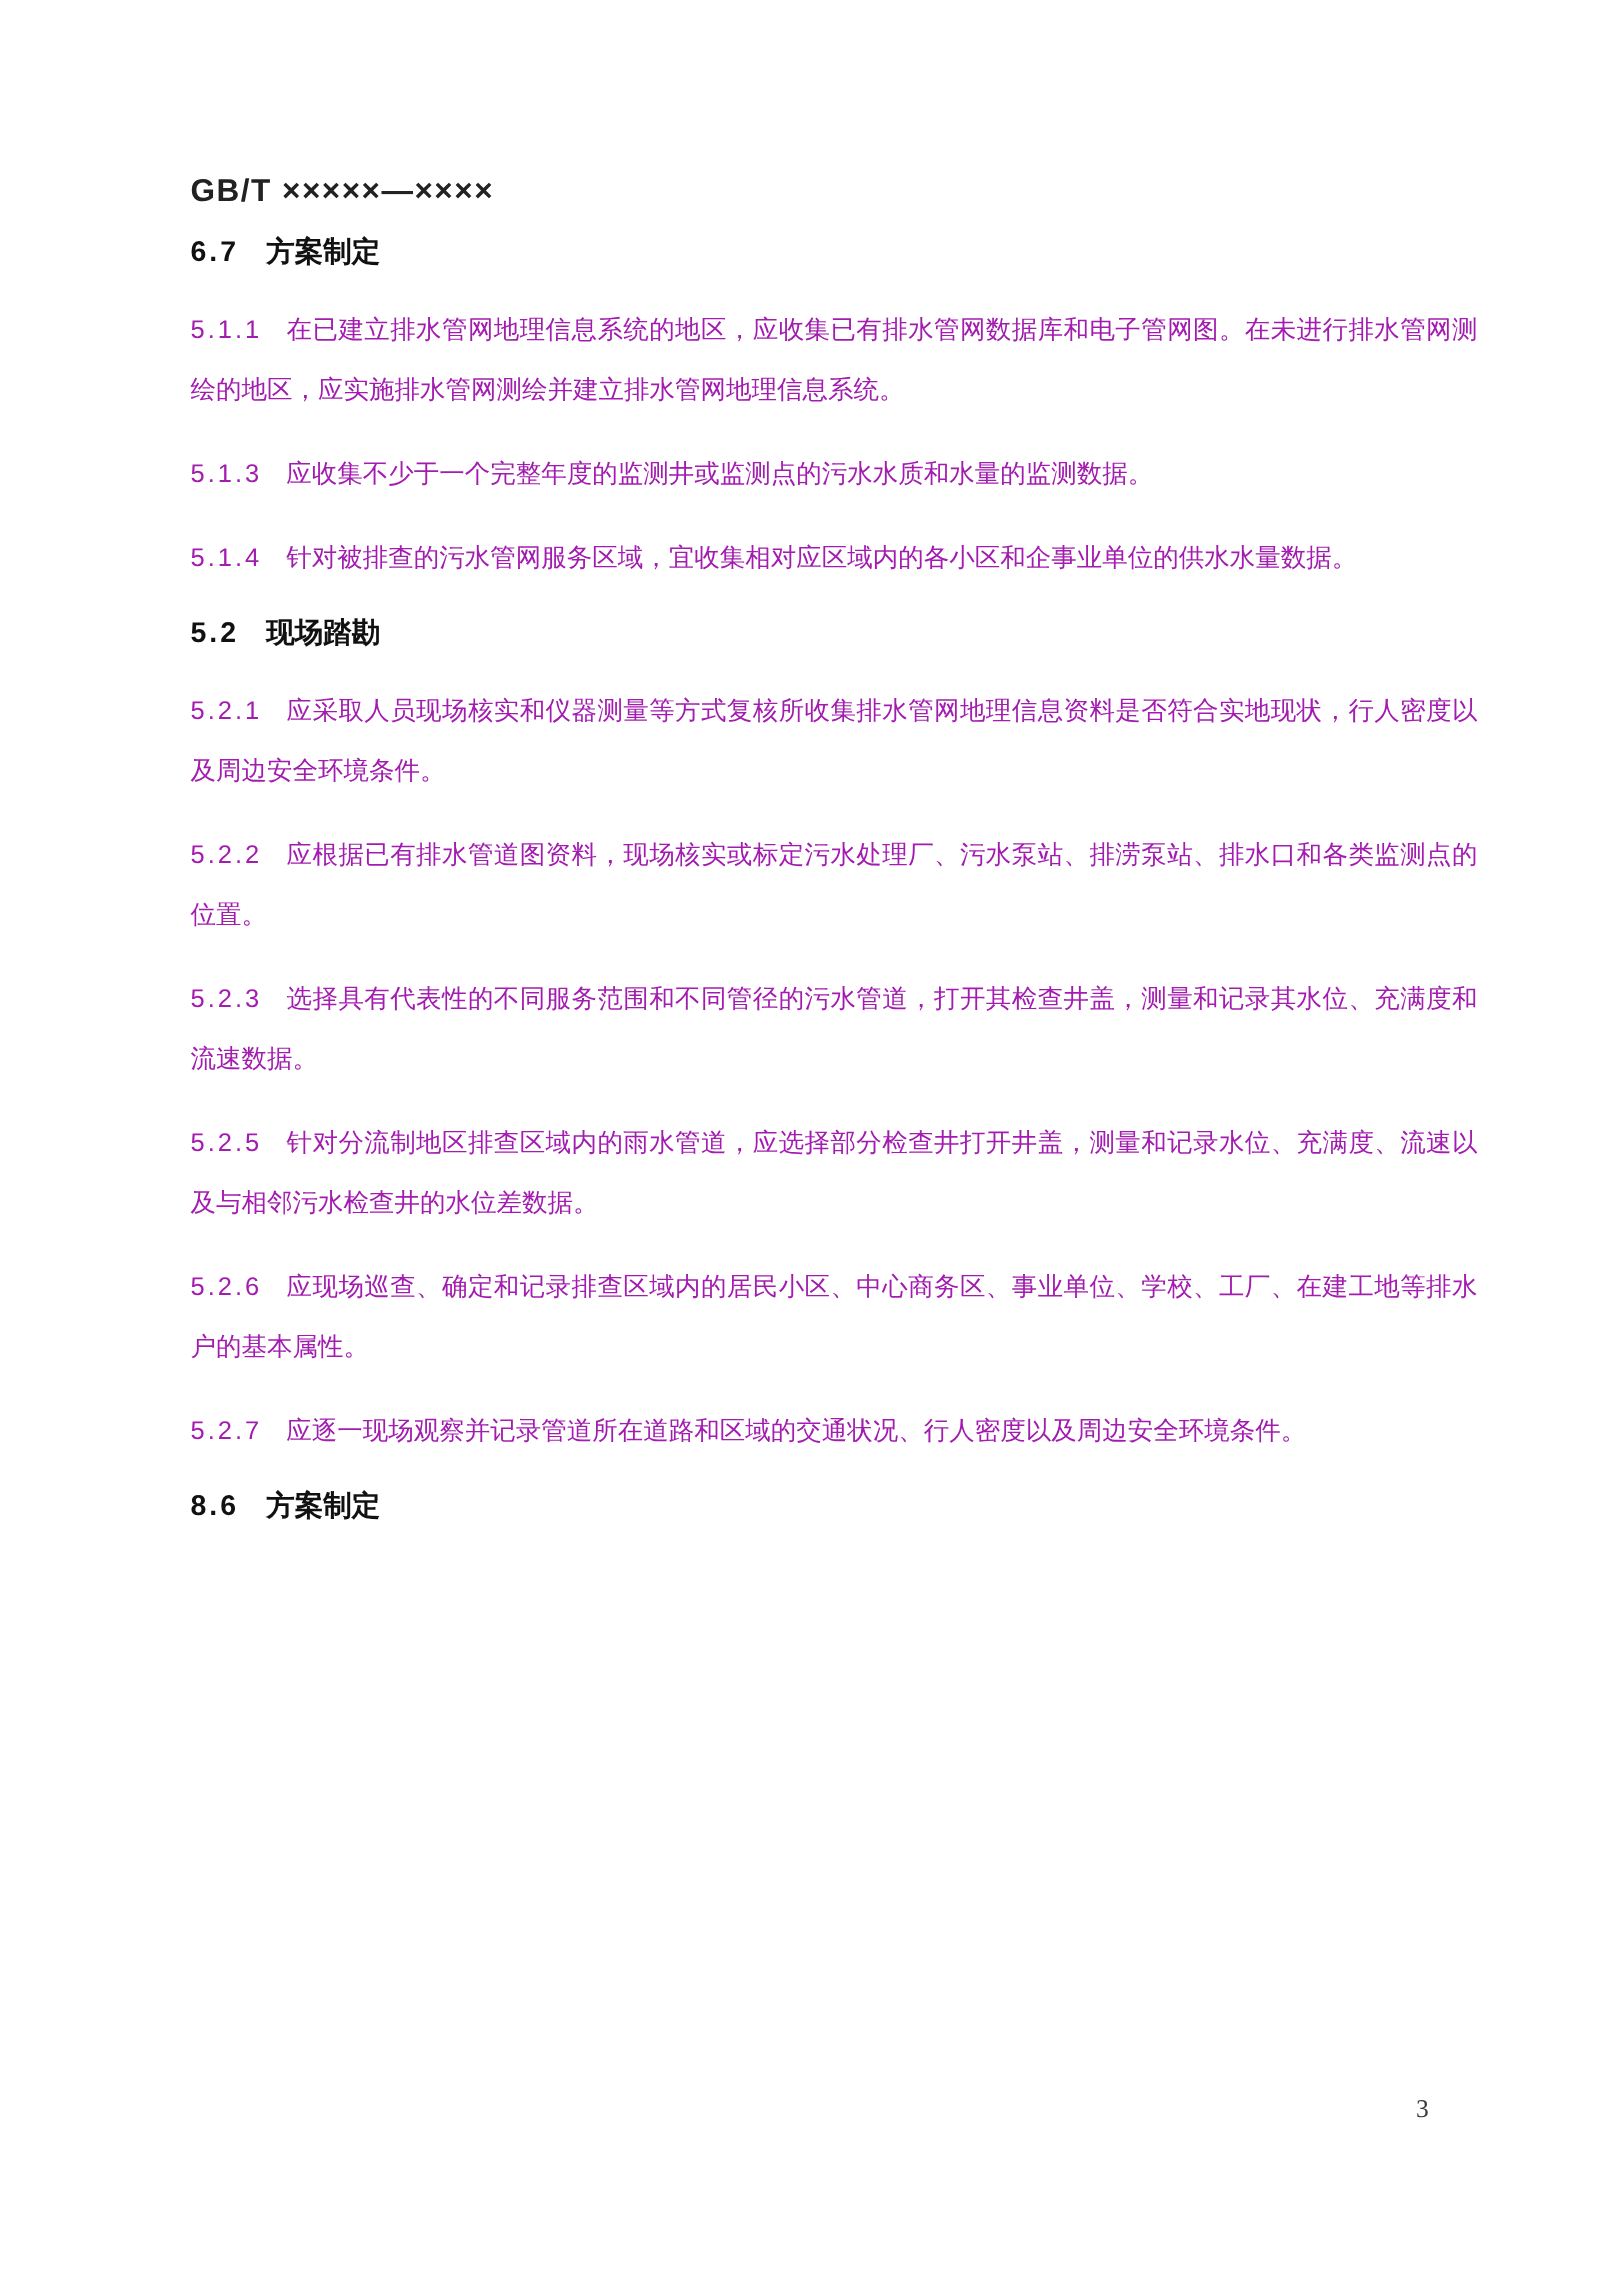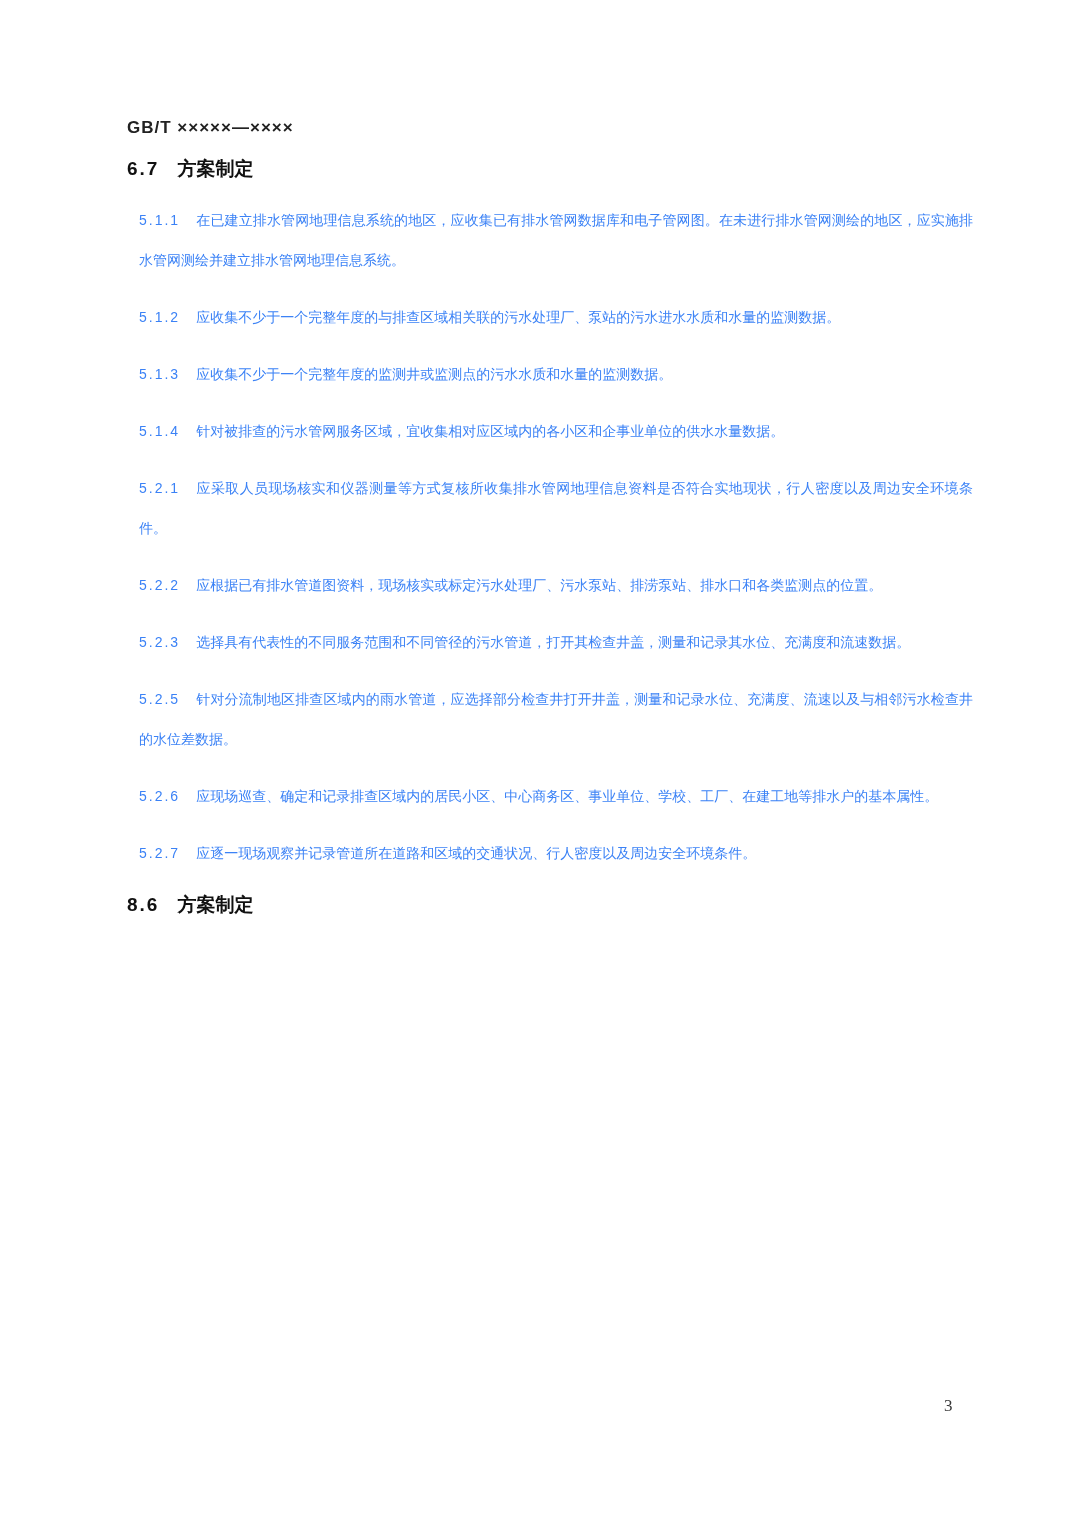"GB/T ×××××—××××" .doc-header { font-size: 17px -> 21px }
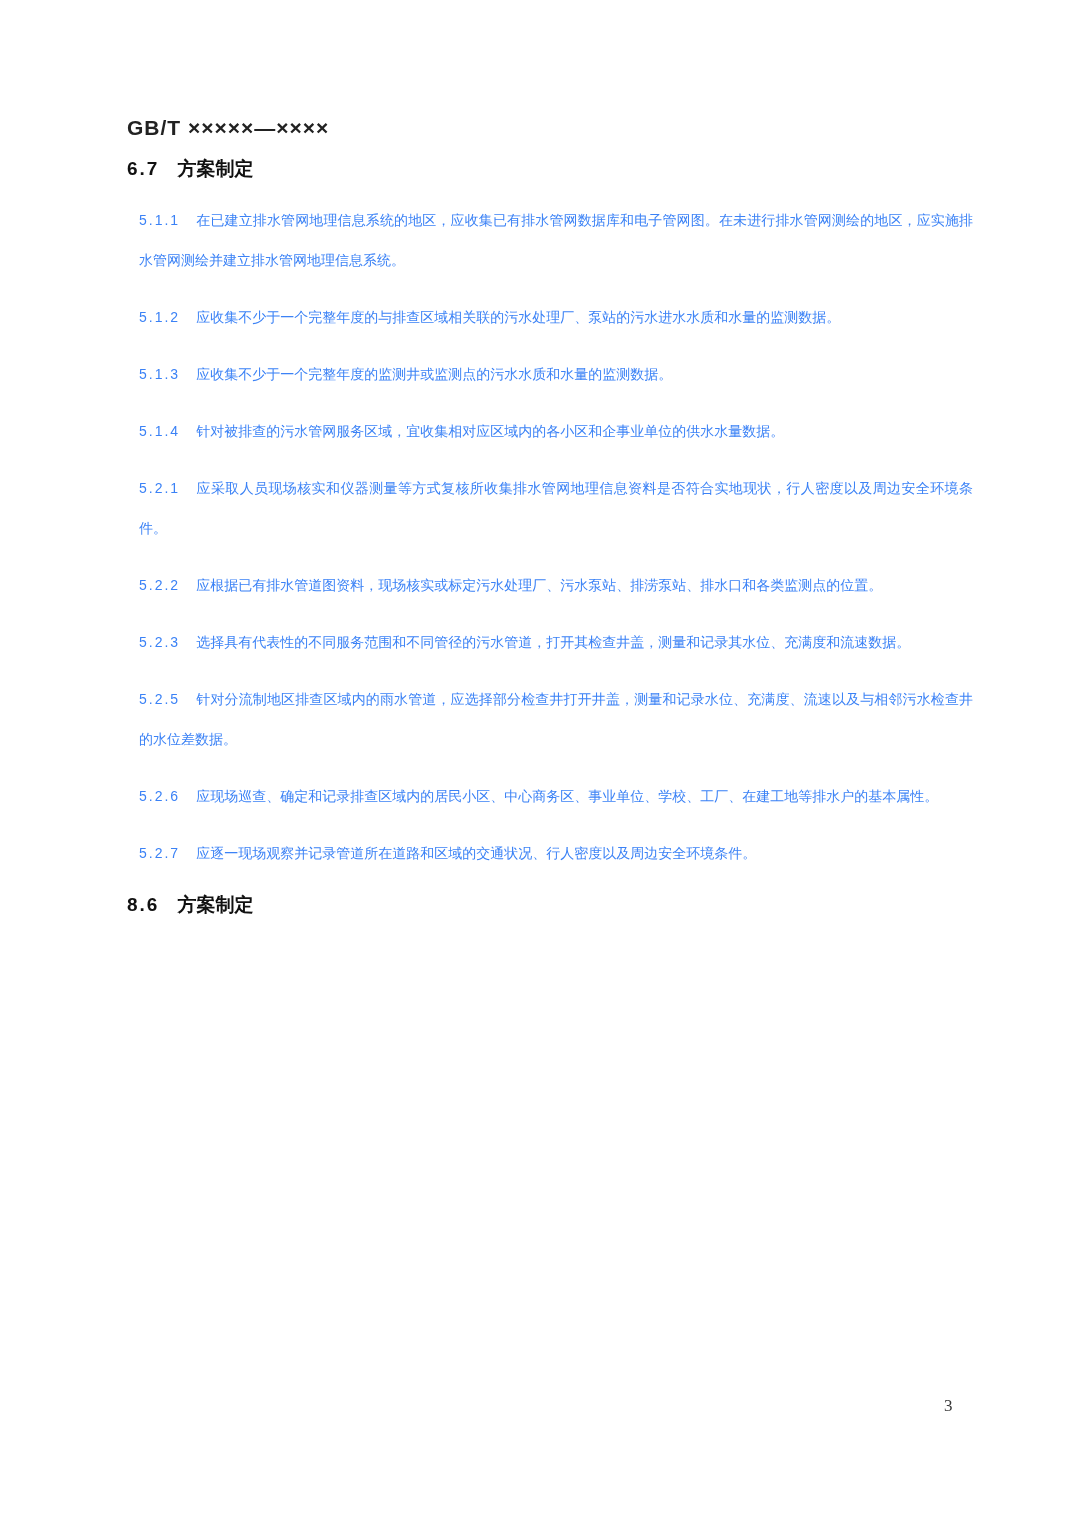"5.1.1" .para { color: #3b82f6 -> #a21caf; font-size: 14px -> 17px; margin: 16px 12px -> 16px 0 }
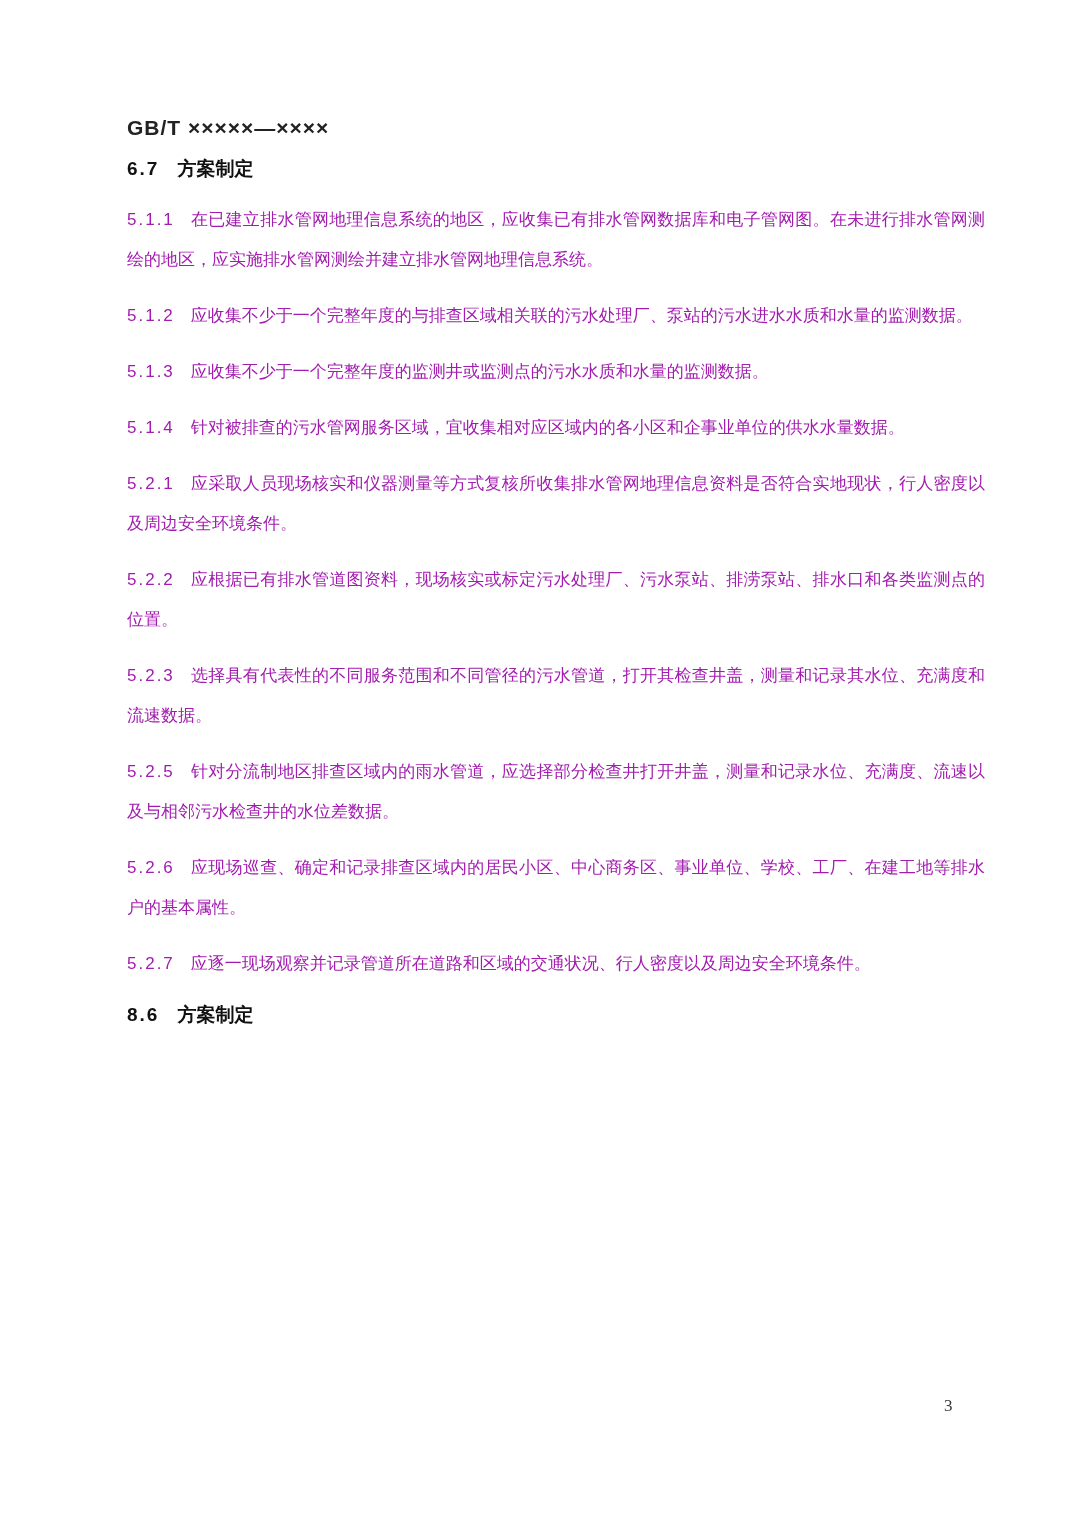"5.1.2" div.para { html: <div> <span>5.1.2</span><span>应收集不少于一个完整年度的与排查区域相关联的污水处理厂、泵站的污水进水水质和水量的监测数据。</span> </div> -> none }
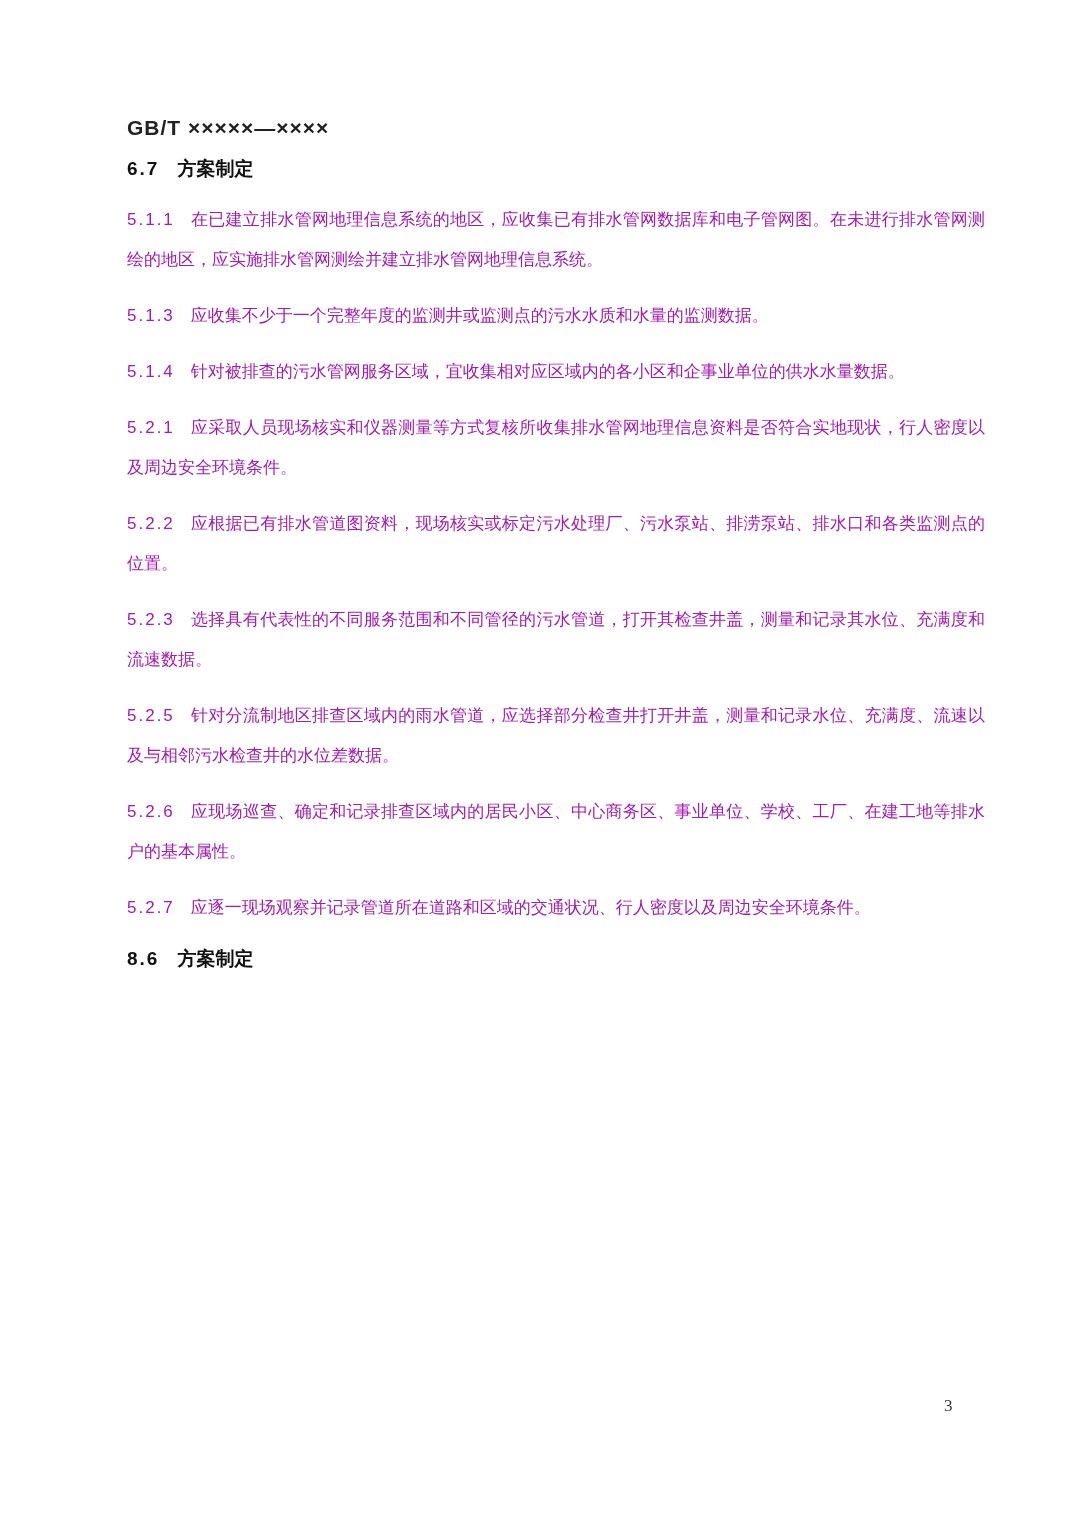"5.2 现场踏勘" div.heading { html: none -> <div> <span>5.2</span><span>现场踏勘</span> </div> }
